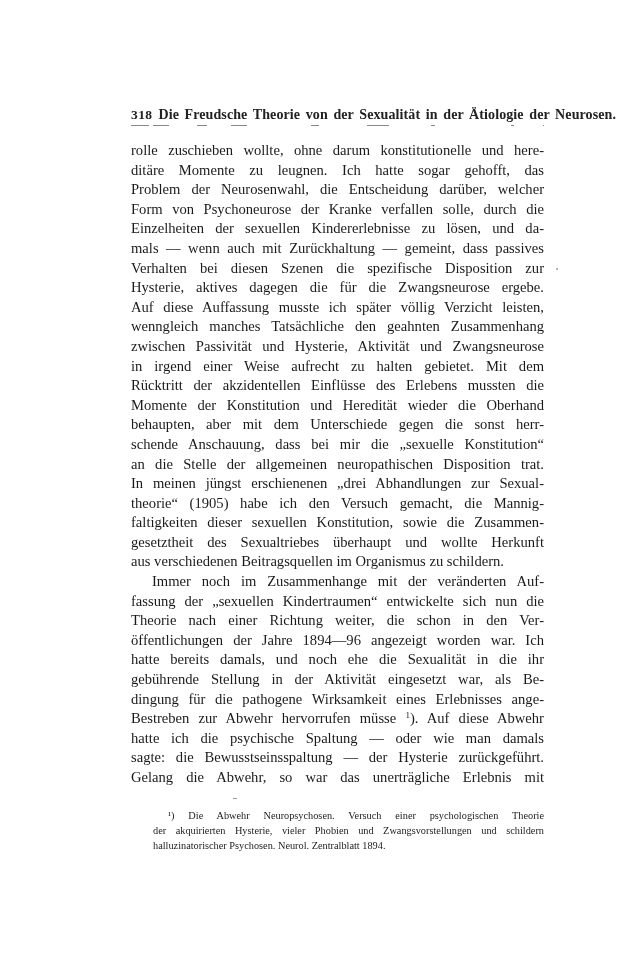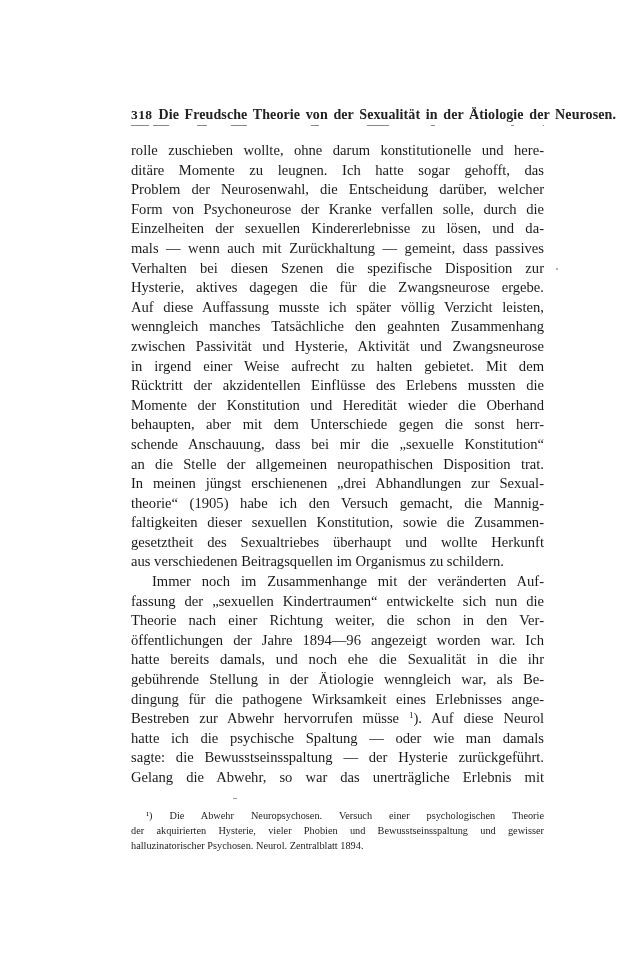"gebührende Stellung in der Ätiologie" span.line { text: Ätiologie wenngleich -> Aktivität eingesetzt }
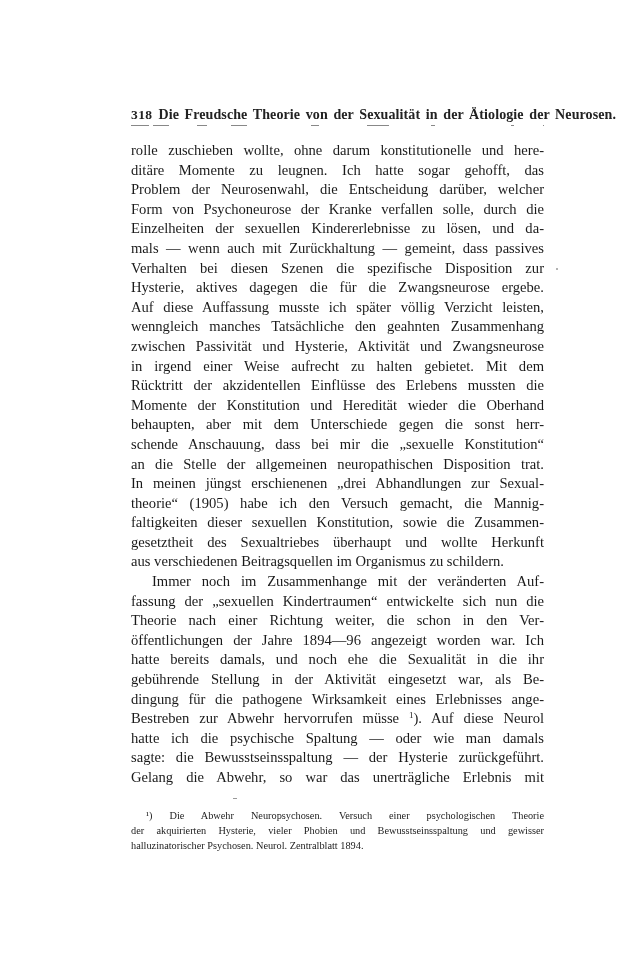"). Auf diese Neurol" span { text: Neurol -> Abwehr }
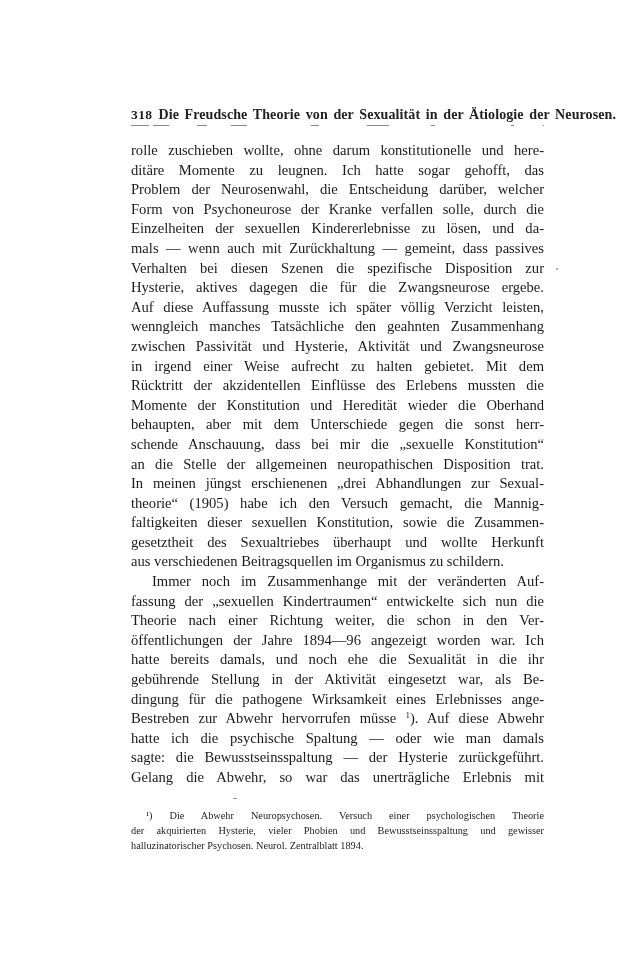"¹) Die Abwehr Neuropsychosen. Versuch" .footnotes { margin-left: none -> 22px }
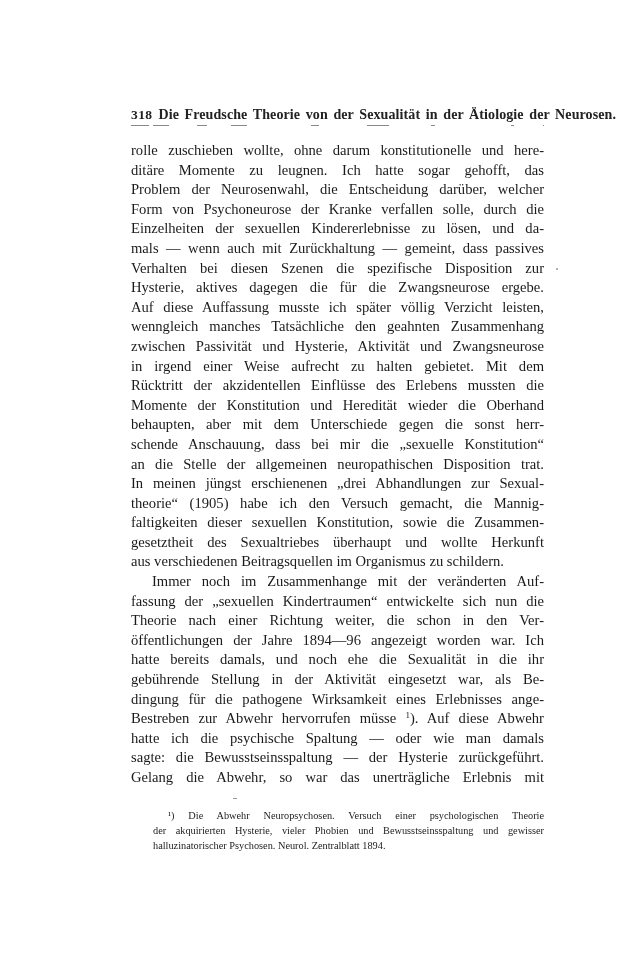"der akquirierten Hysterie, vieler" span.footnote-line { text: Bewusstseinsspaltung und gewisser -> Zwangsvorstellungen und schildern }
